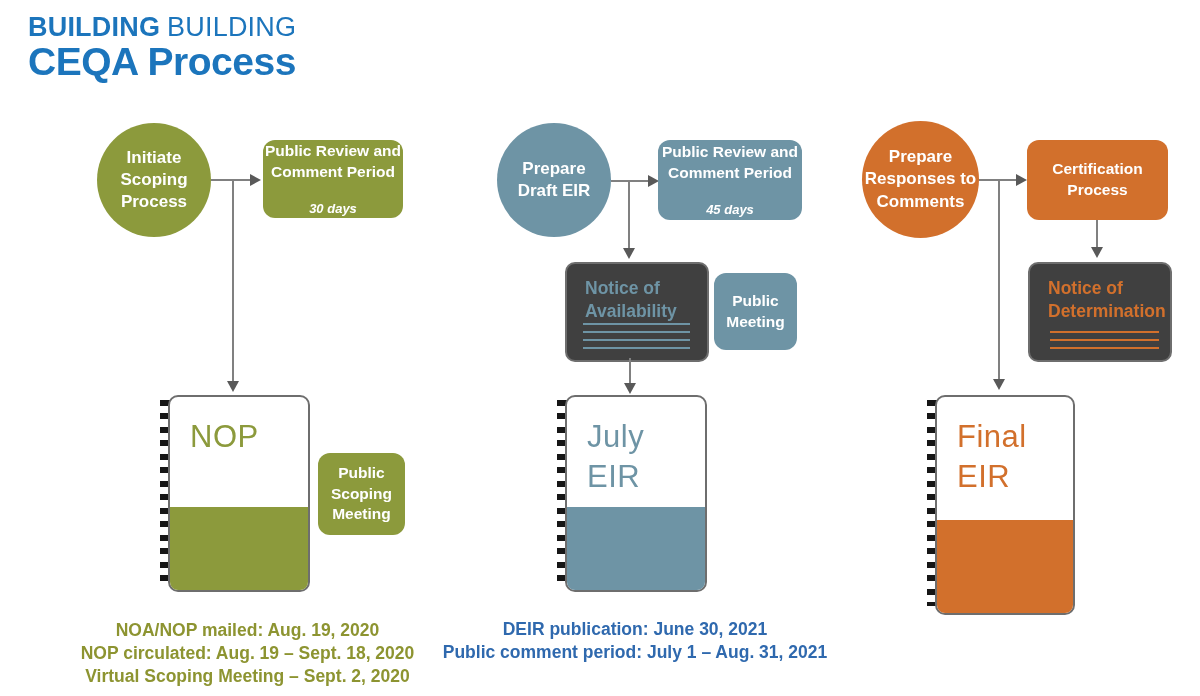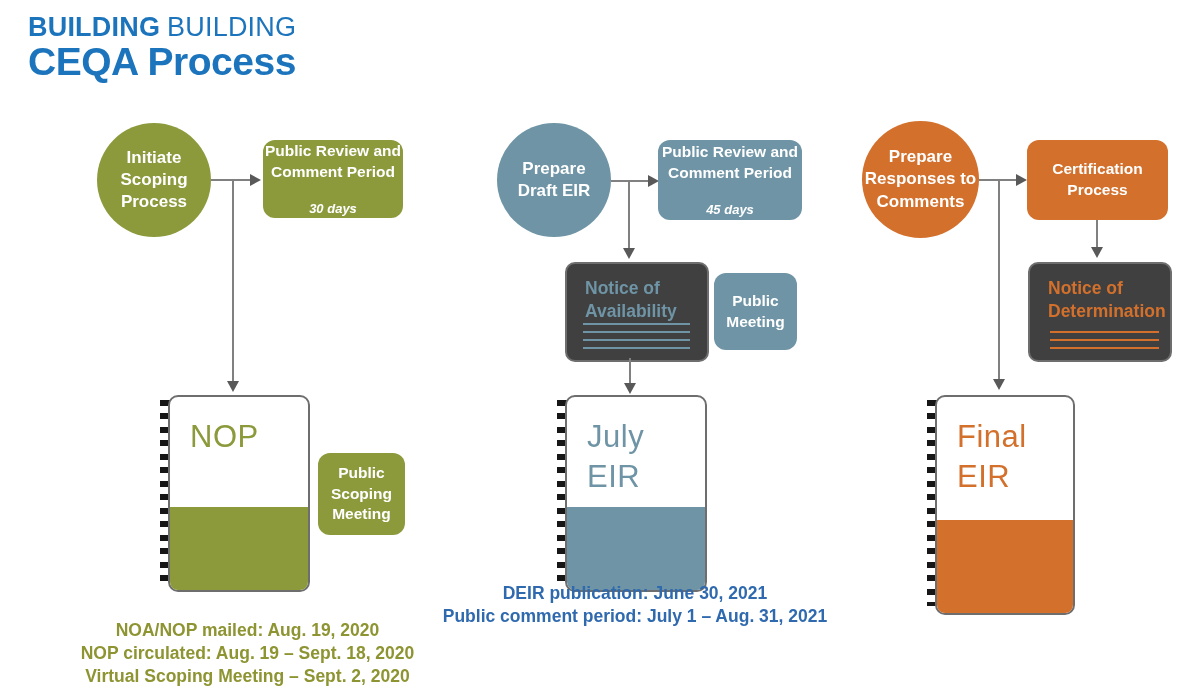"DEIR publication: June 30, 2021" div.dates { top: 582px -> 618px }
